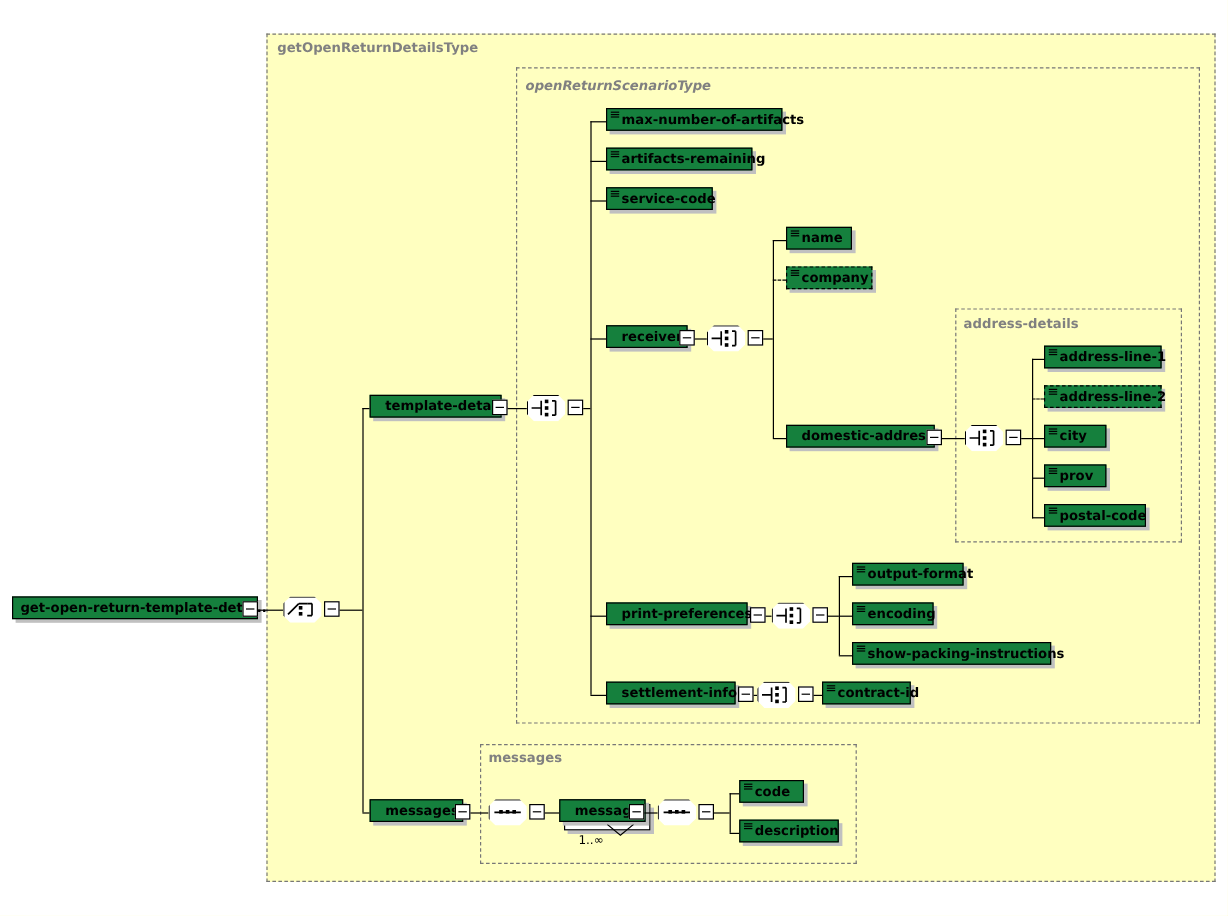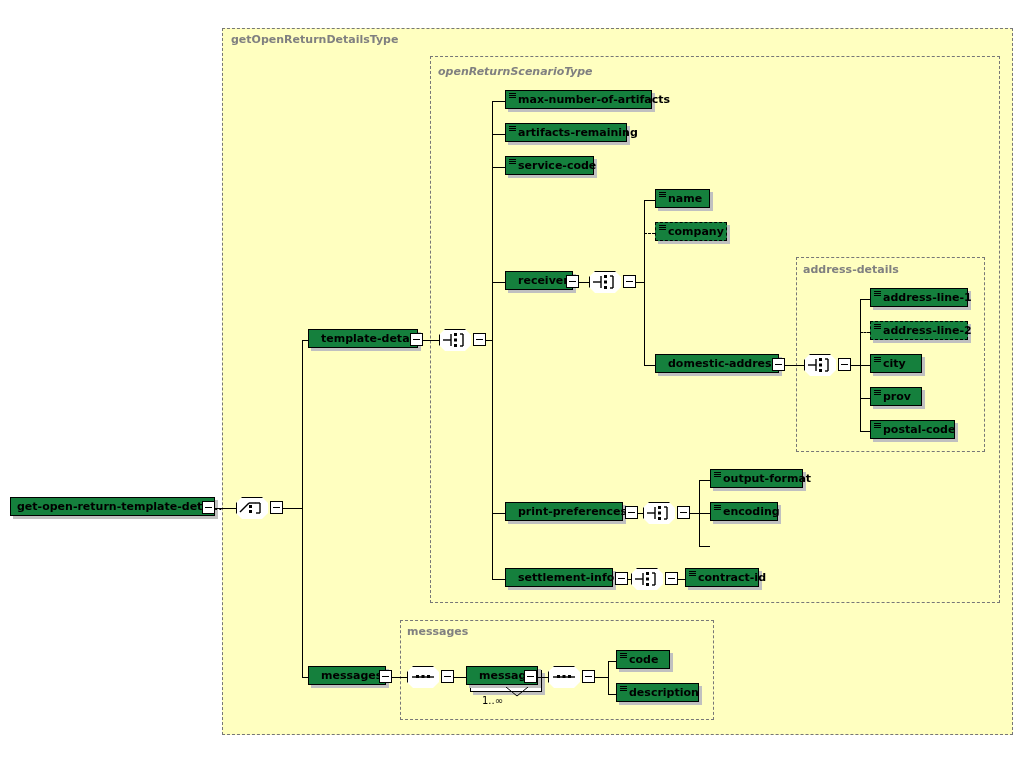"show-packing-instructions" div.node { html: none -> <div> <span> <i></i> <i></i> <i></i> </span> <span>show-packing-instructions</span> </div> }
